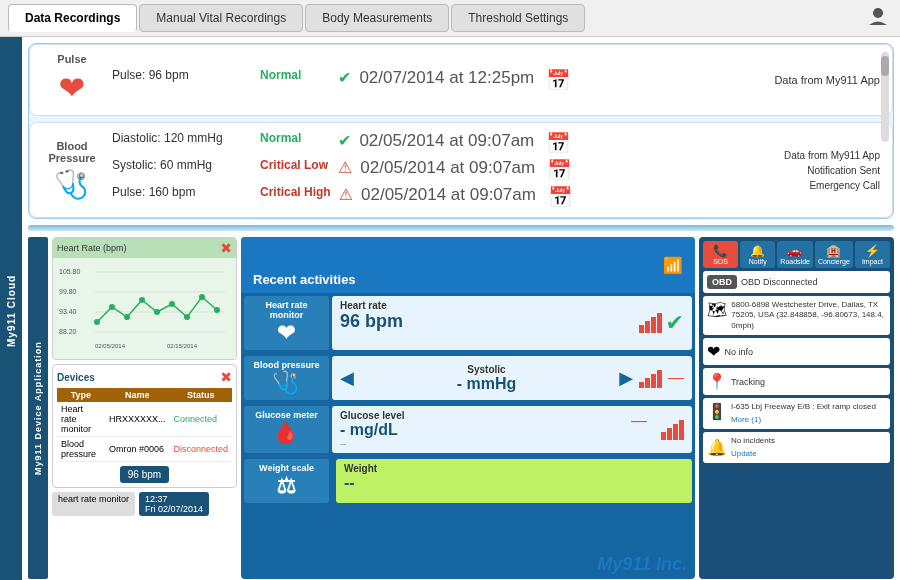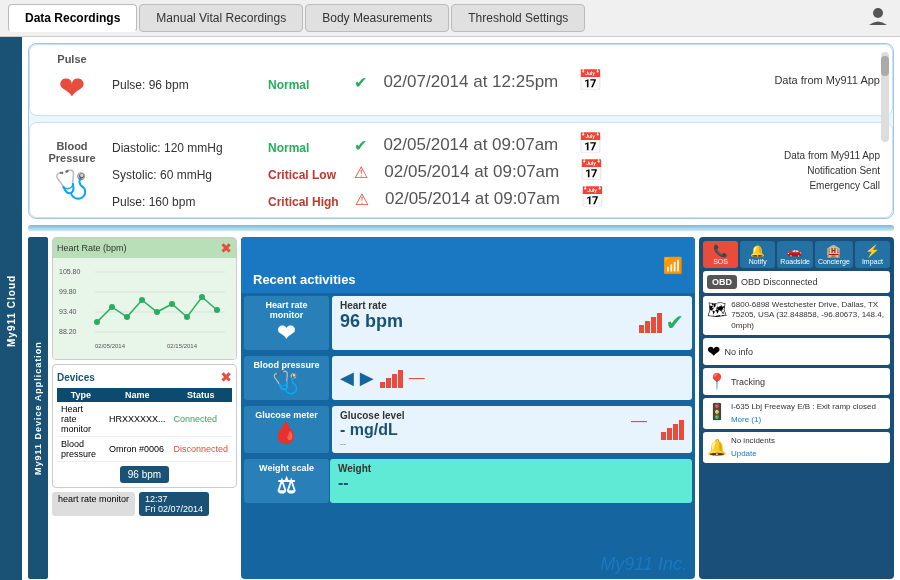"Pulse: 96 bpm" .data-row { align-items: flex-end -> flex-start; gap: 16px -> 8px }
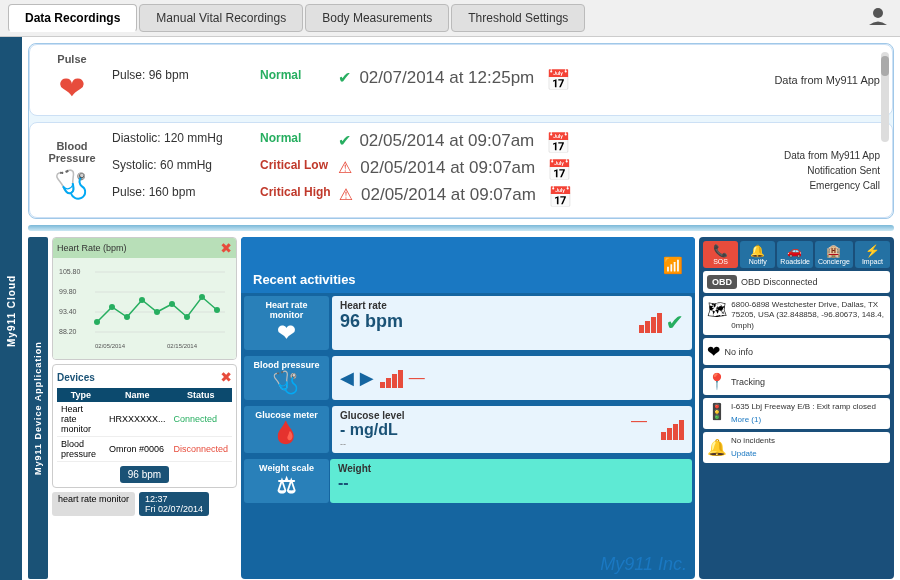"Systolic" div { html: none -> <div> <div>Systolic</div> <div>- mmHg</div> </div> }
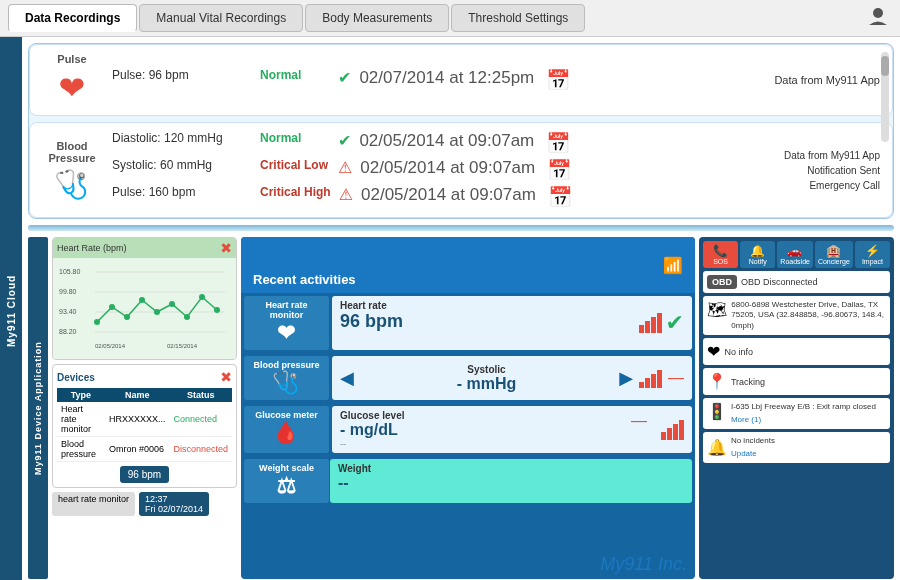"Type" .mini-table th { background: #0c4a6e -> #a16207 }
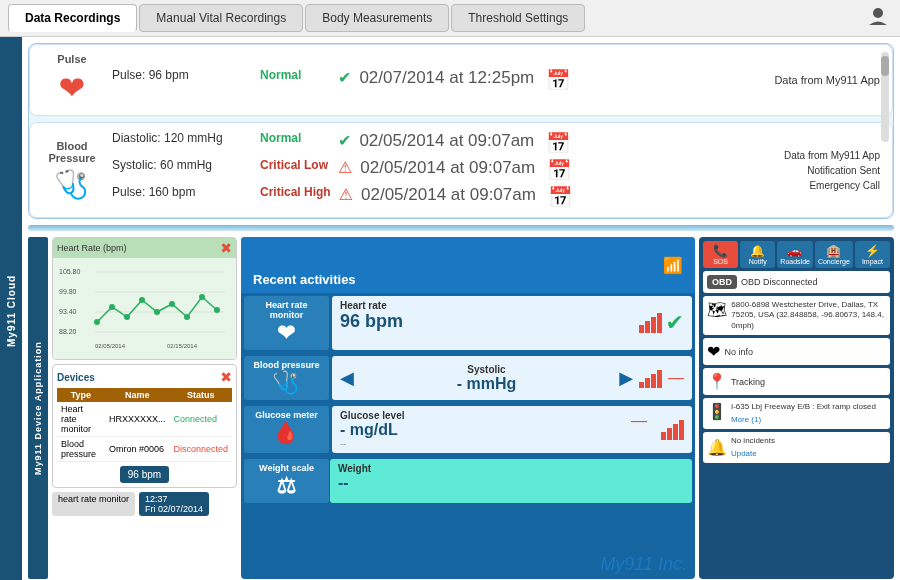"Weight scale" div { gap: 1px -> 7px }
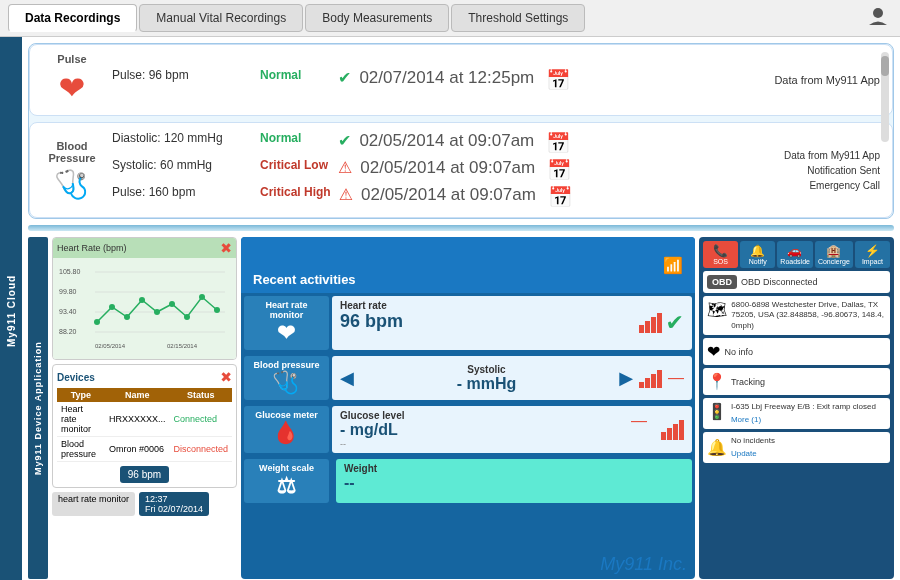"Weight" div { background: #5eead4 -> #bef264 }
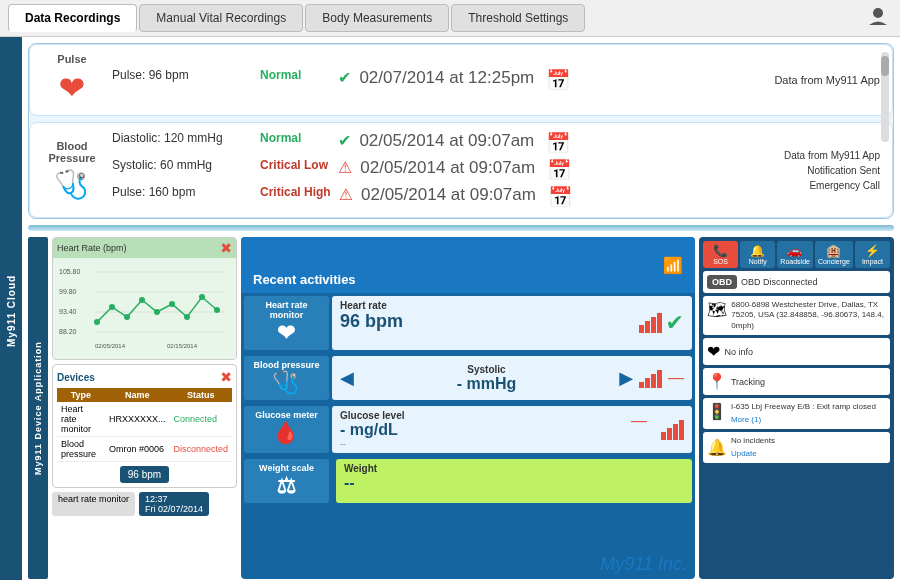"My911 Inc." span { font-weight: normal -> bold }
